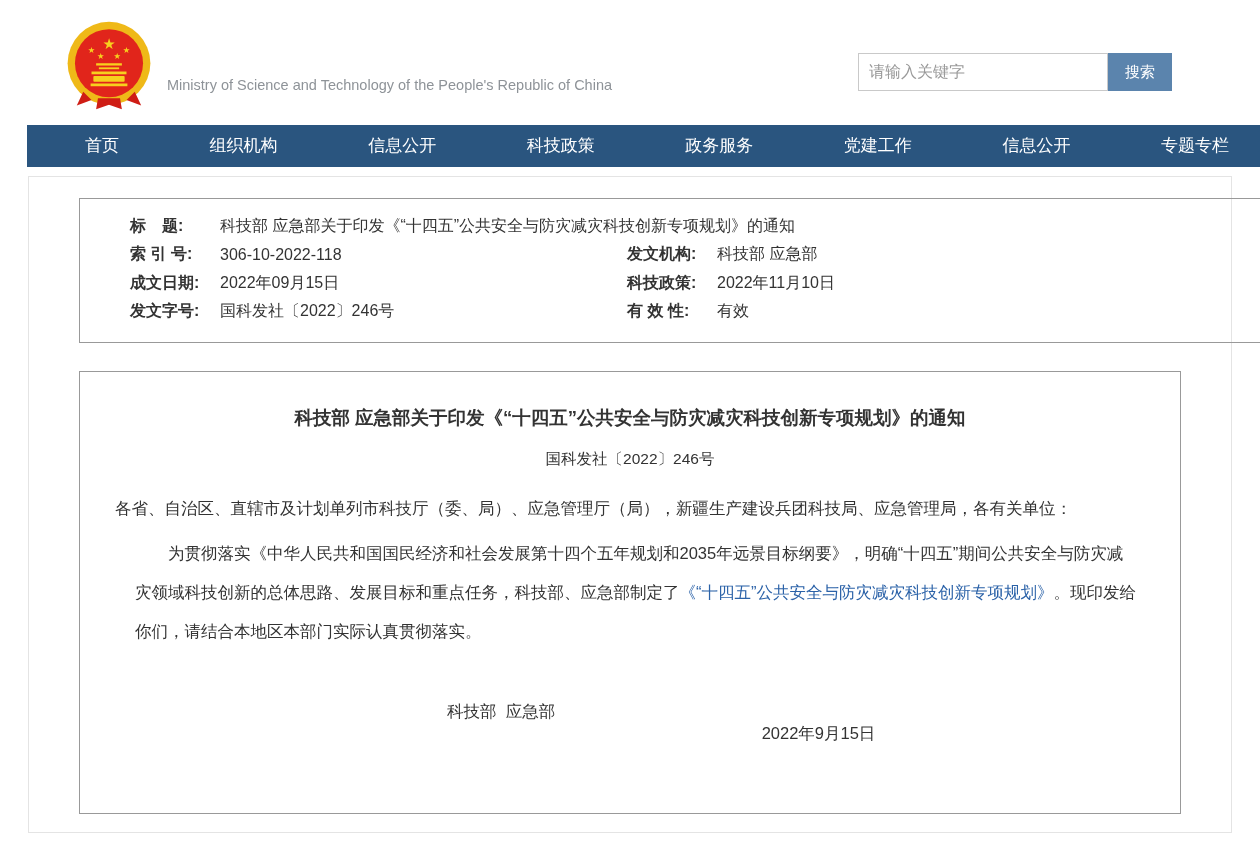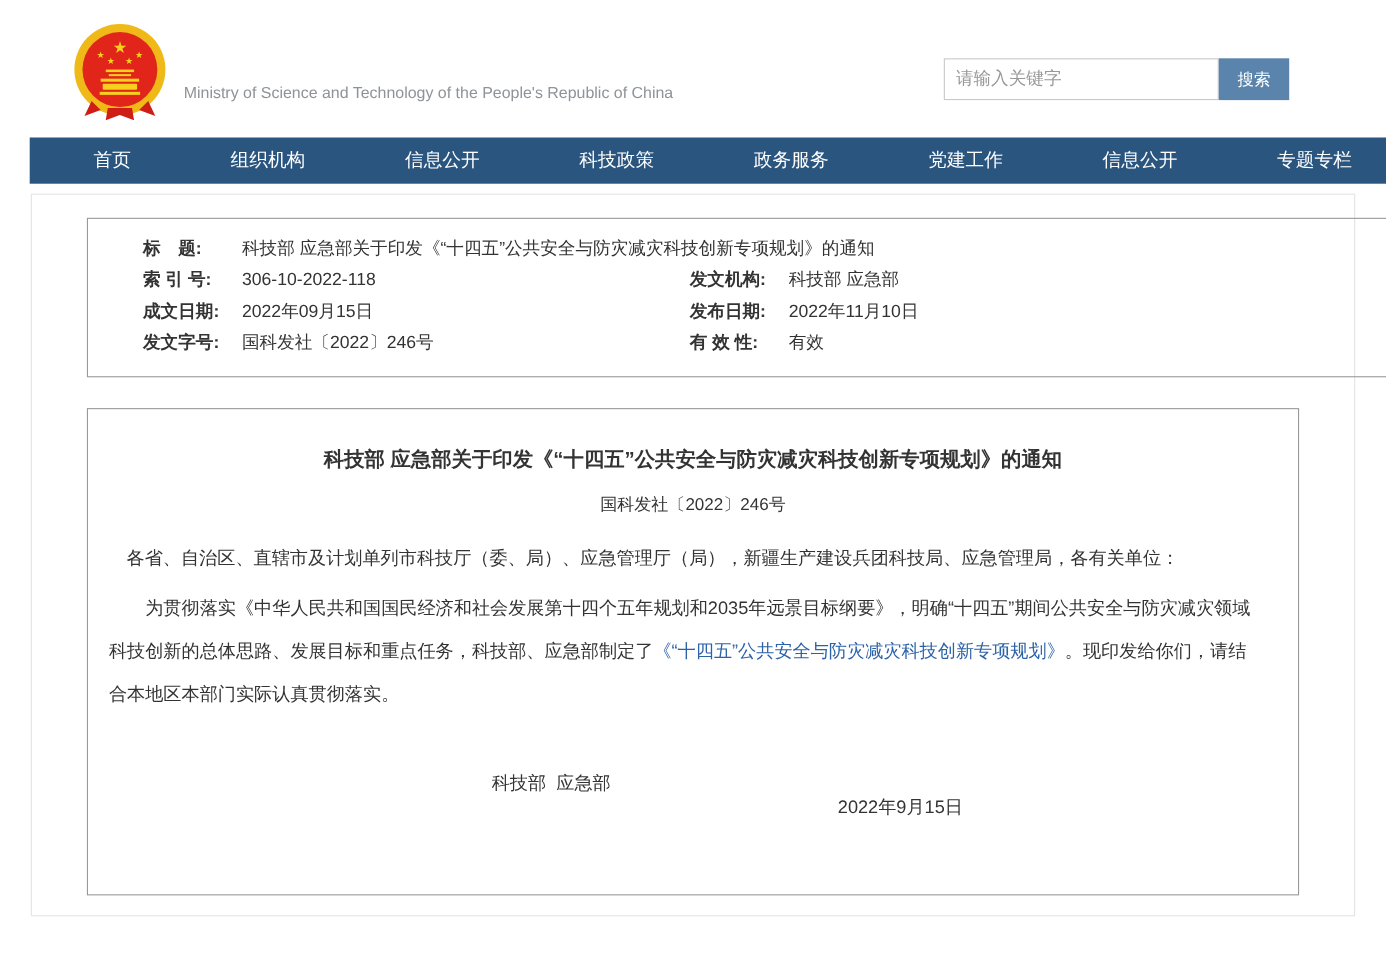"发布日期:" span.meta-label { text: 发布日期 -> 科技政策 }
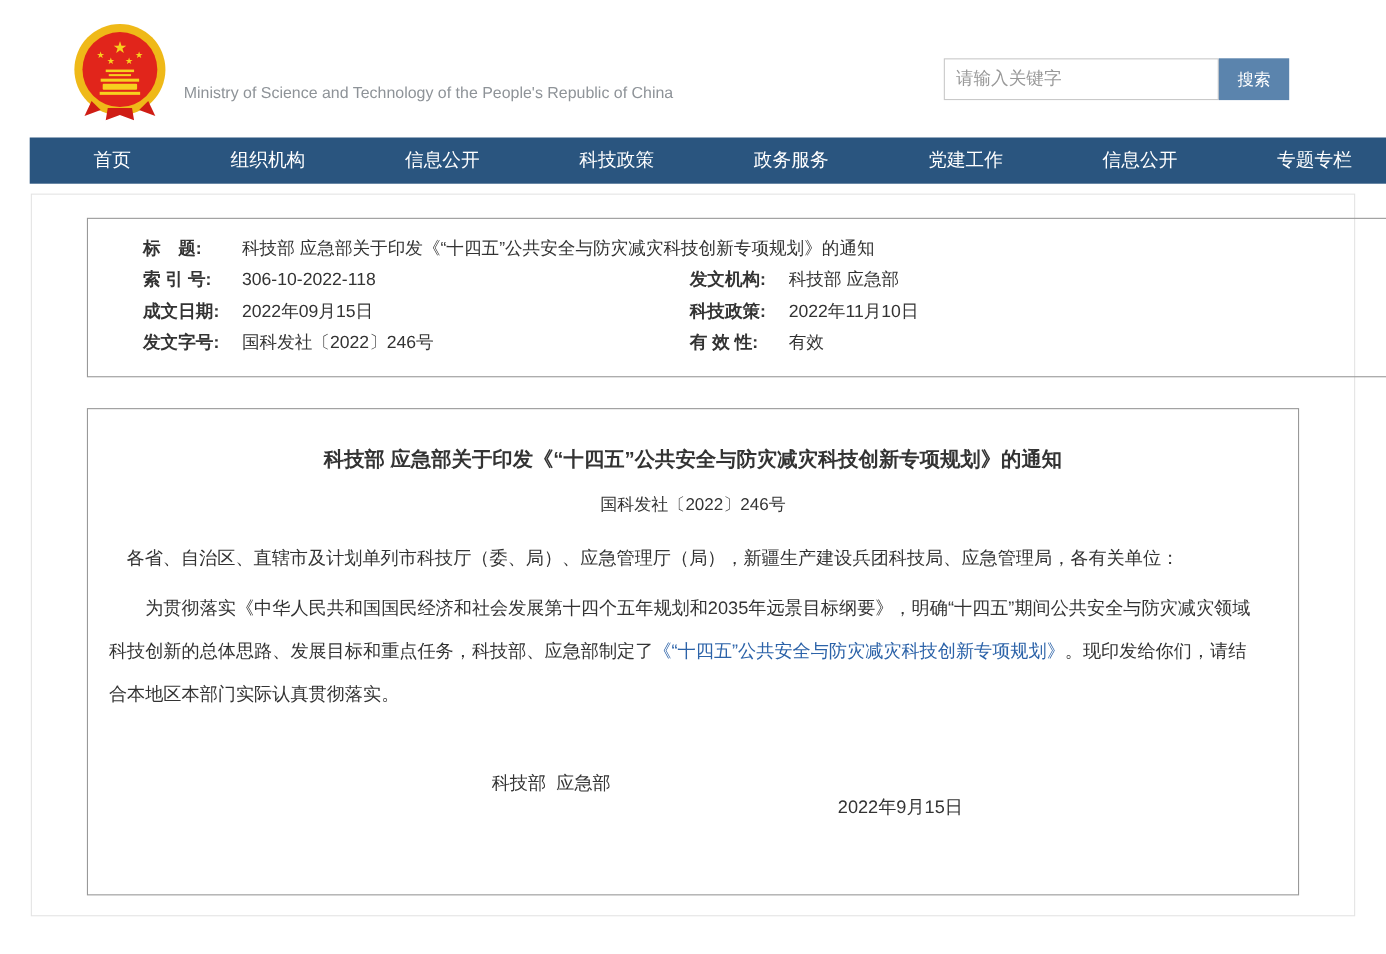"为贯彻落实《中华人民共和国国民经济和社会发展第十四个五年规划和2035年远景目标" .doc-body { margin: 14px 42px 0 19px -> 14px 42px 0 55px }
